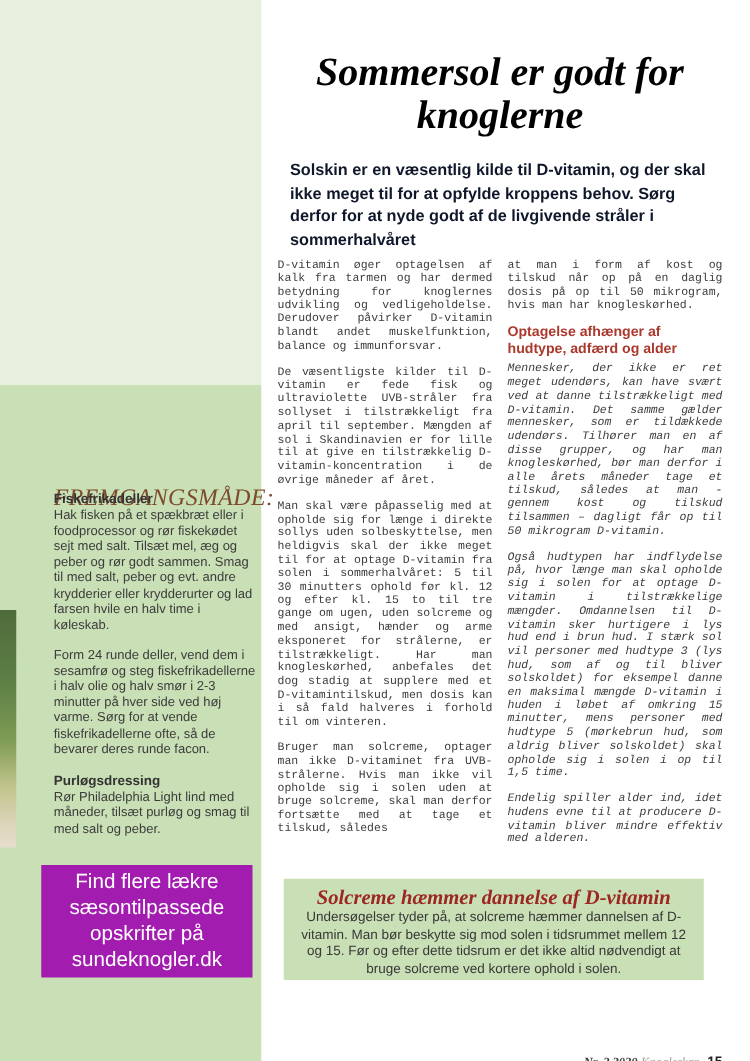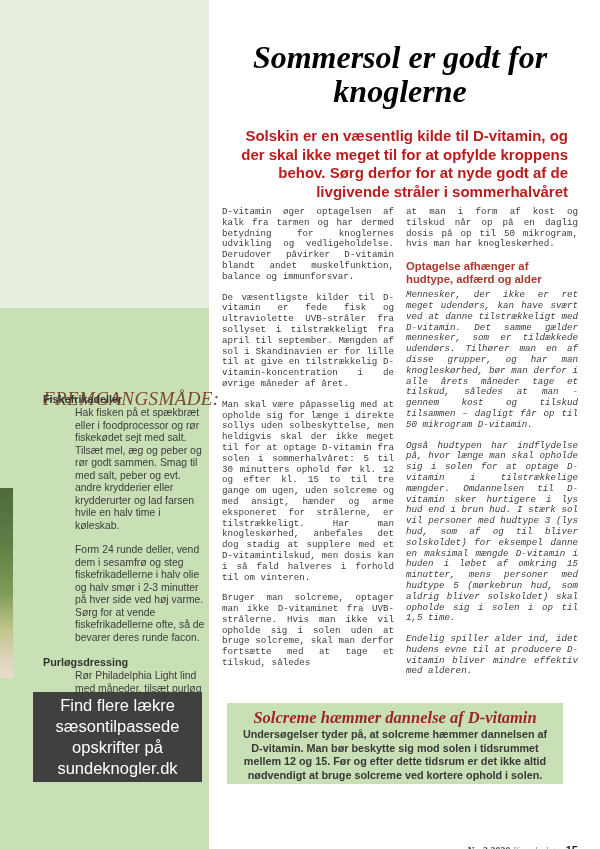"Solskin er en væsentlig kilde" .intro { color: #b91c1c -> #0f172a; font-size: 15px -> 13px; text-align: right -> left }
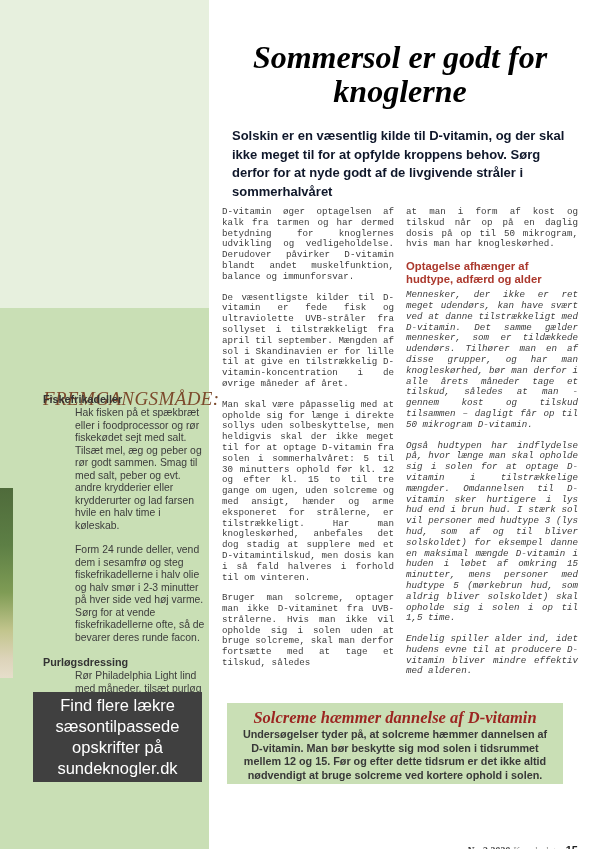"Hak fisken på et spækbræt" .recipe p { margin-left: 32px -> none }
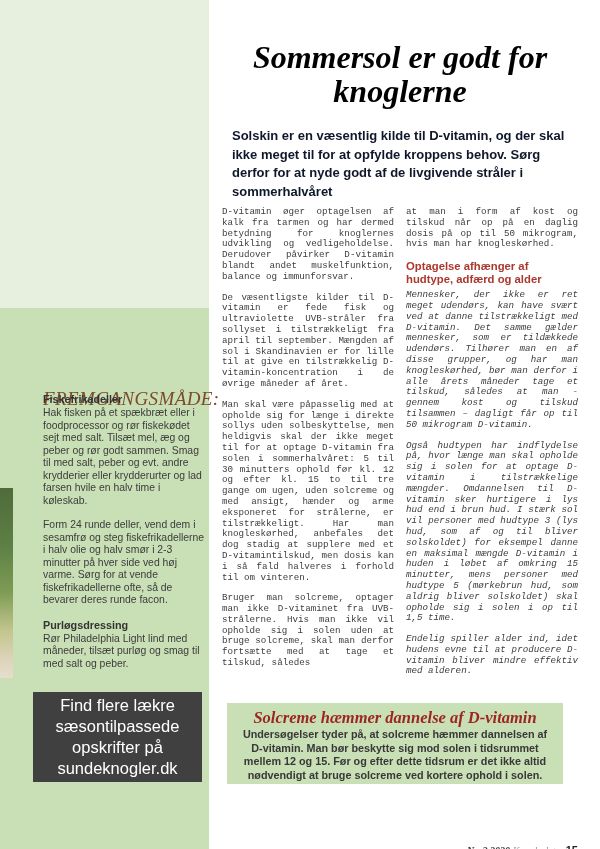"Find flere lækre sæsontilpassede" .promo { background: #404040 -> #a21caf }
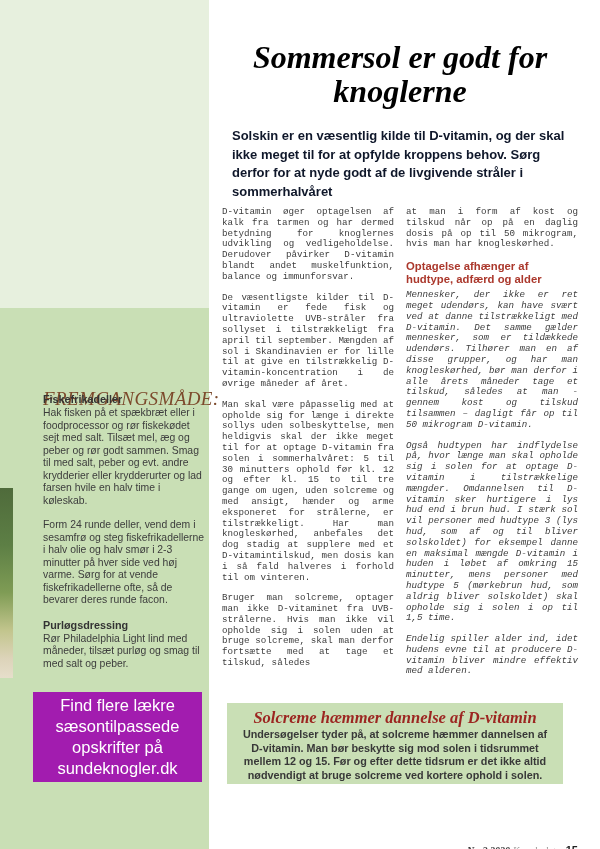"Undersøgelser tyder på, at solcreme" .callout p { font-weight: 700 -> 400 }
